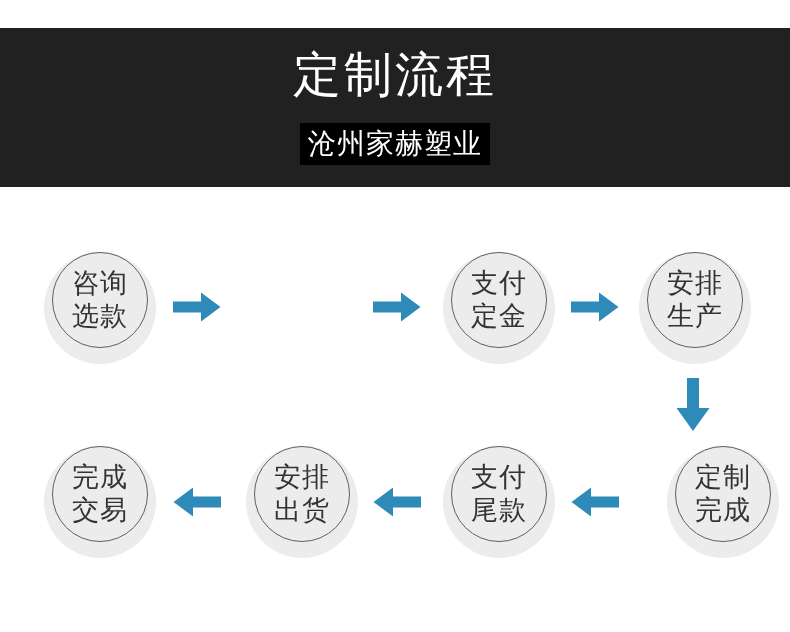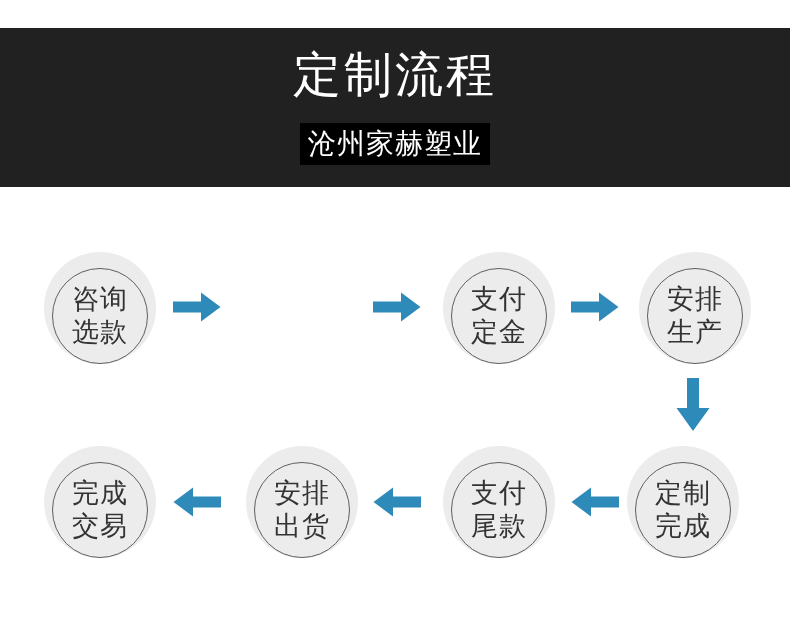"咨询" .step { align-items: flex-end -> flex-start }
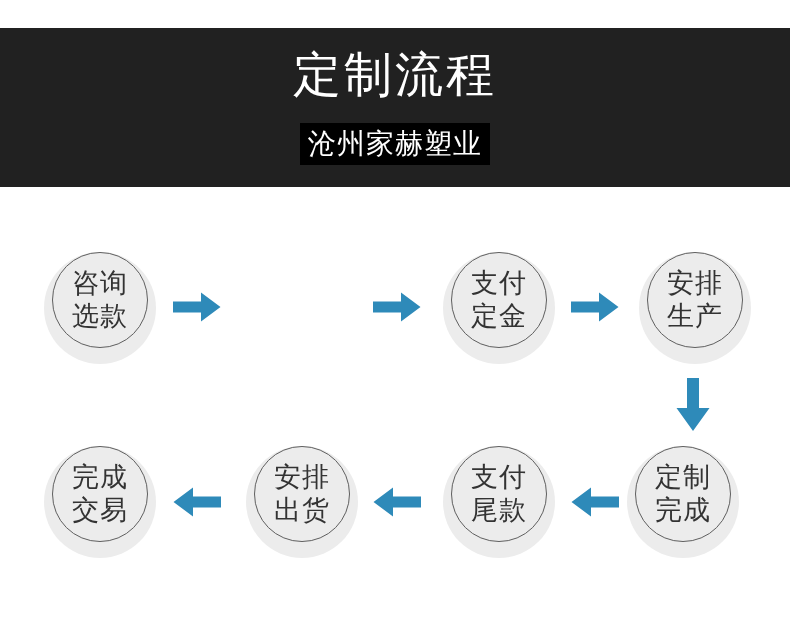"定制" div.step { left: 627px -> 667px }
